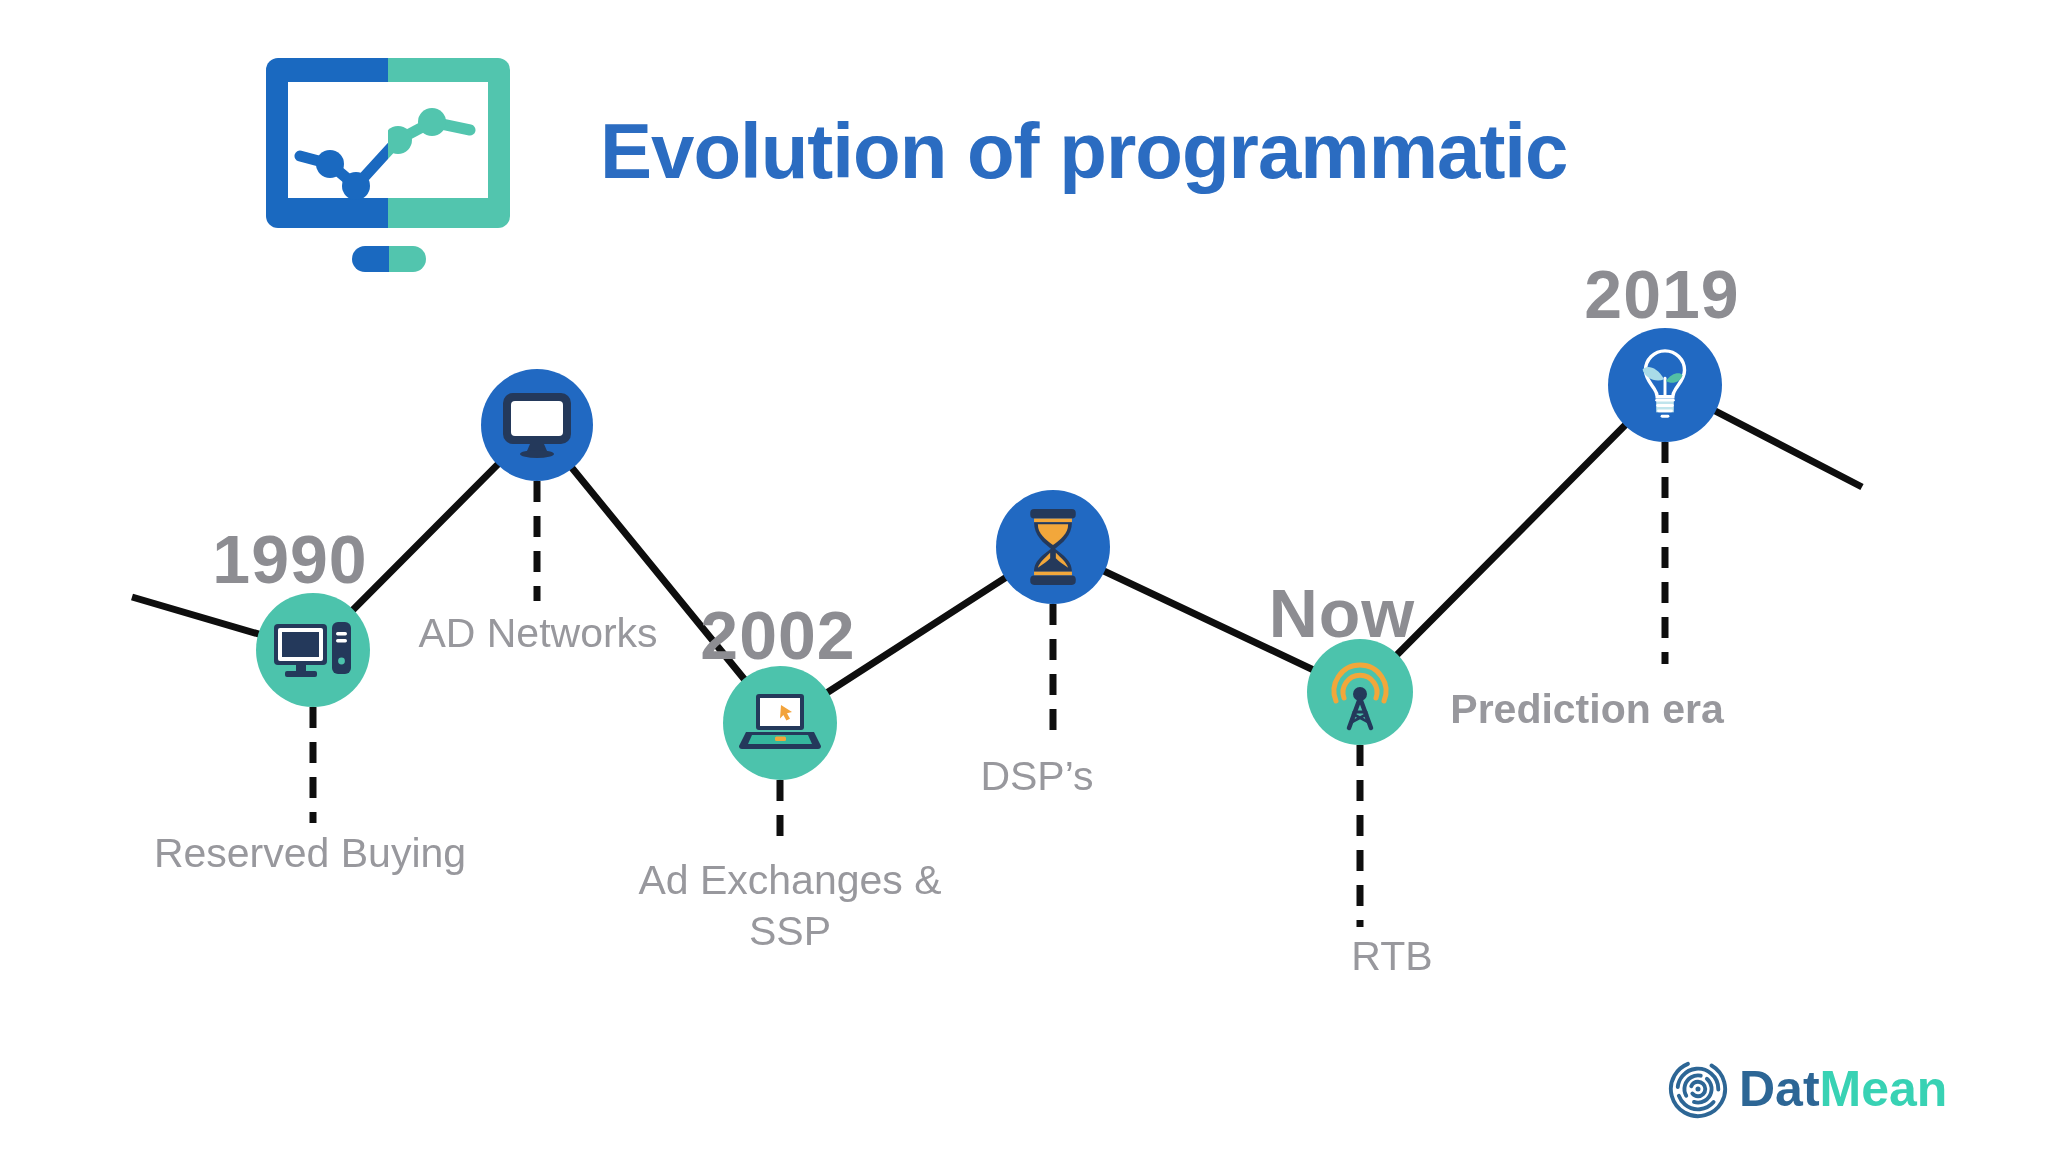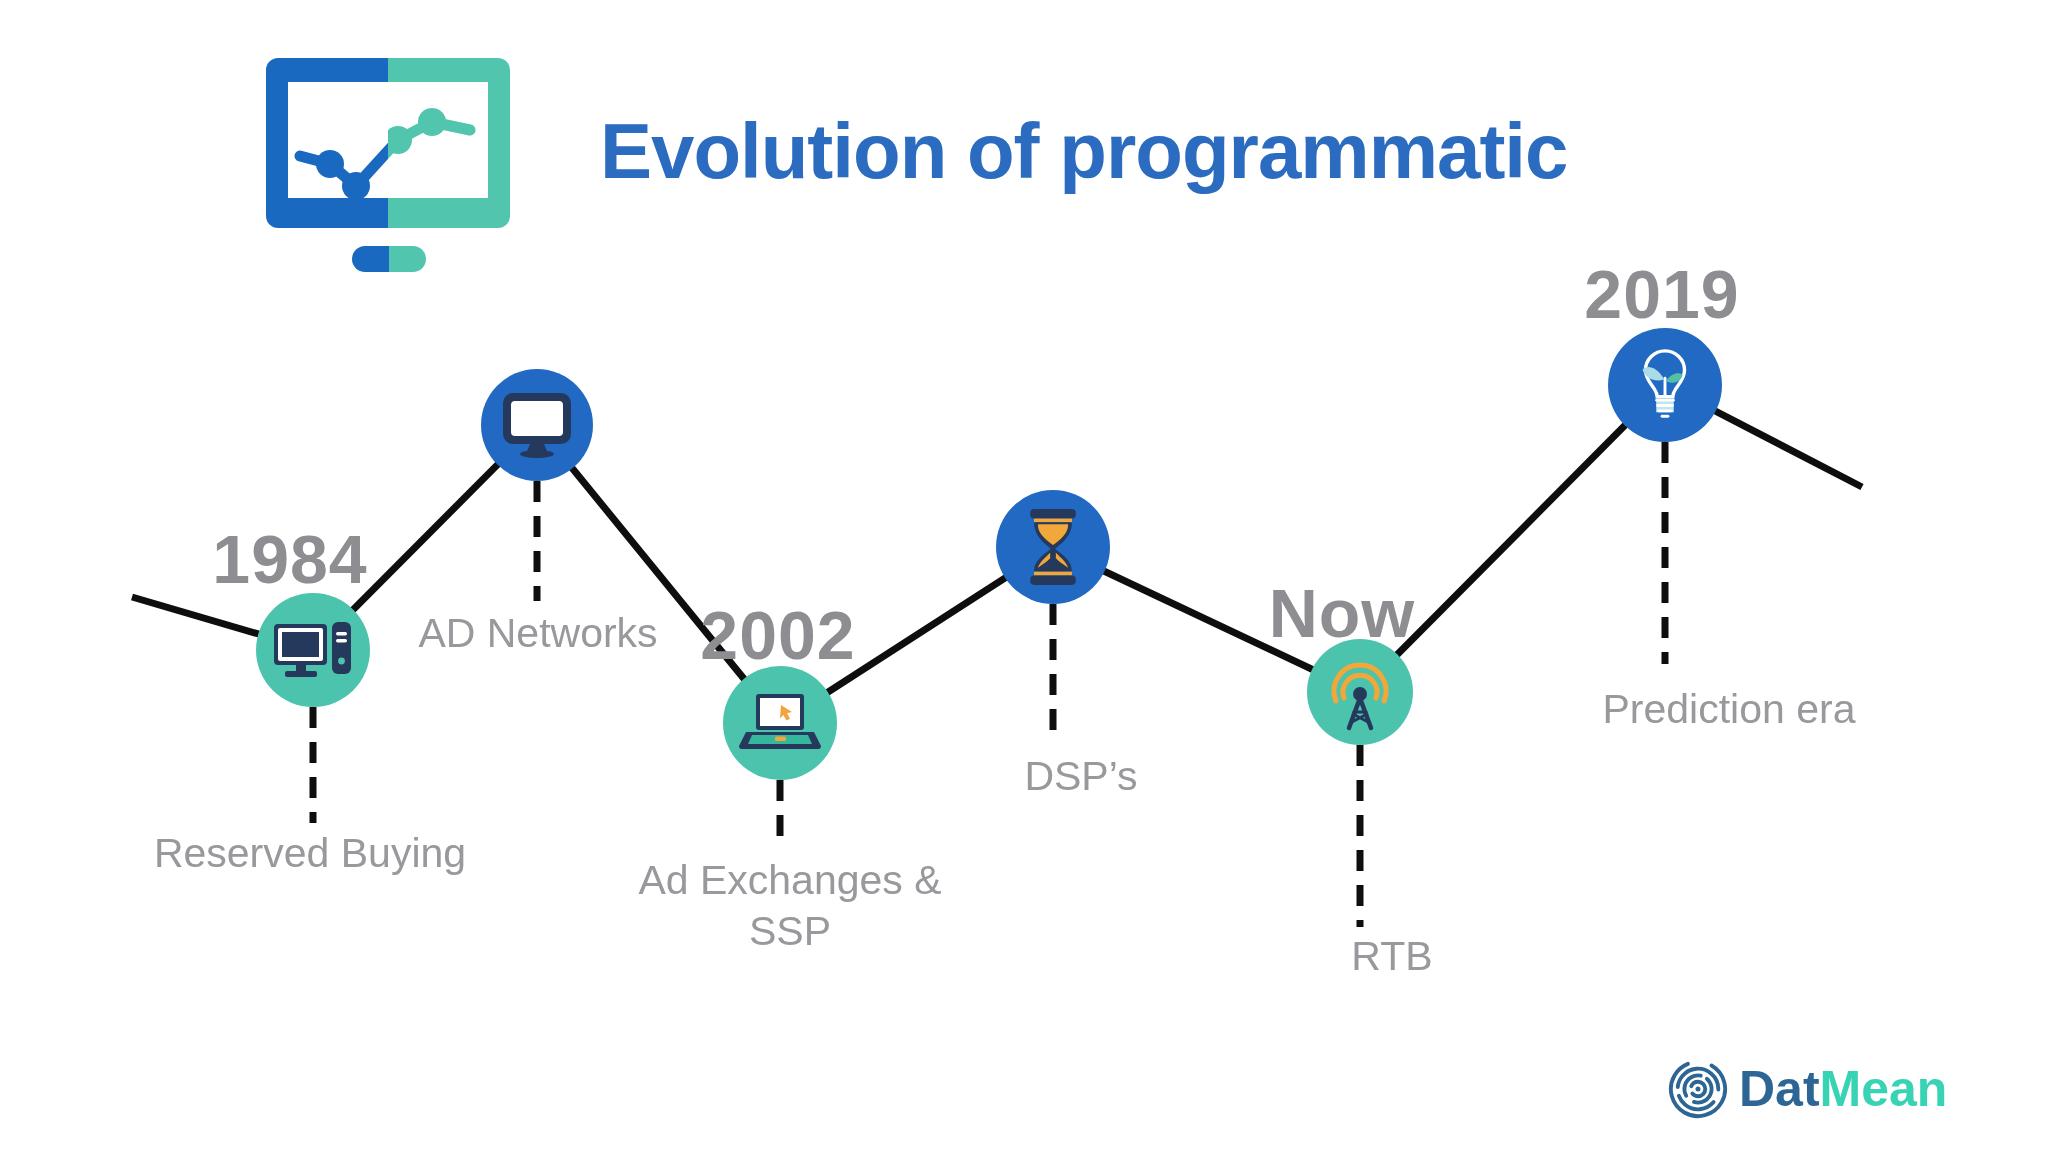"1984" div.year { text: 1984 -> 1990 }
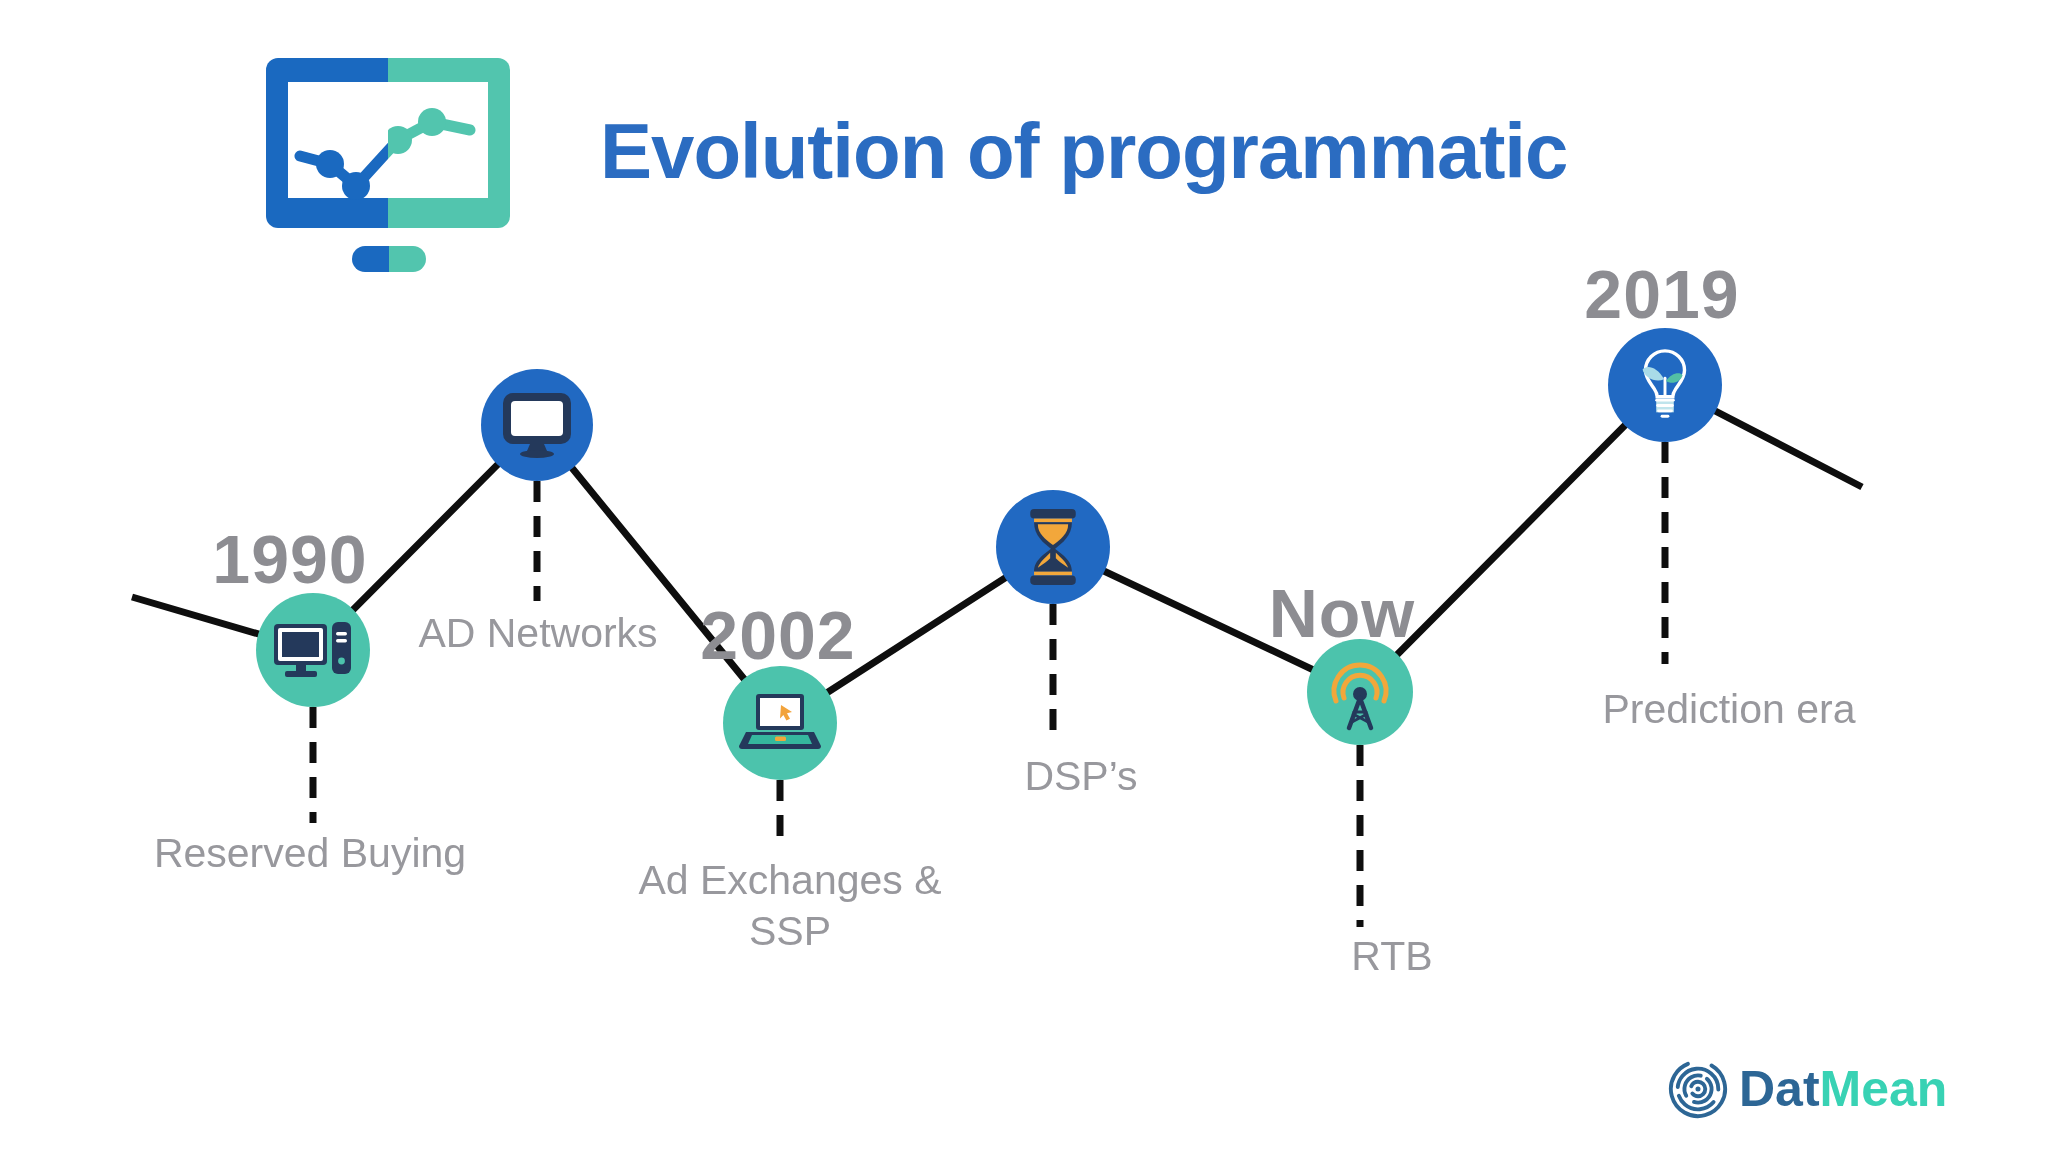"Prediction era" div.sublabel { font-weight: none -> bold; left: 1729px -> 1587px }
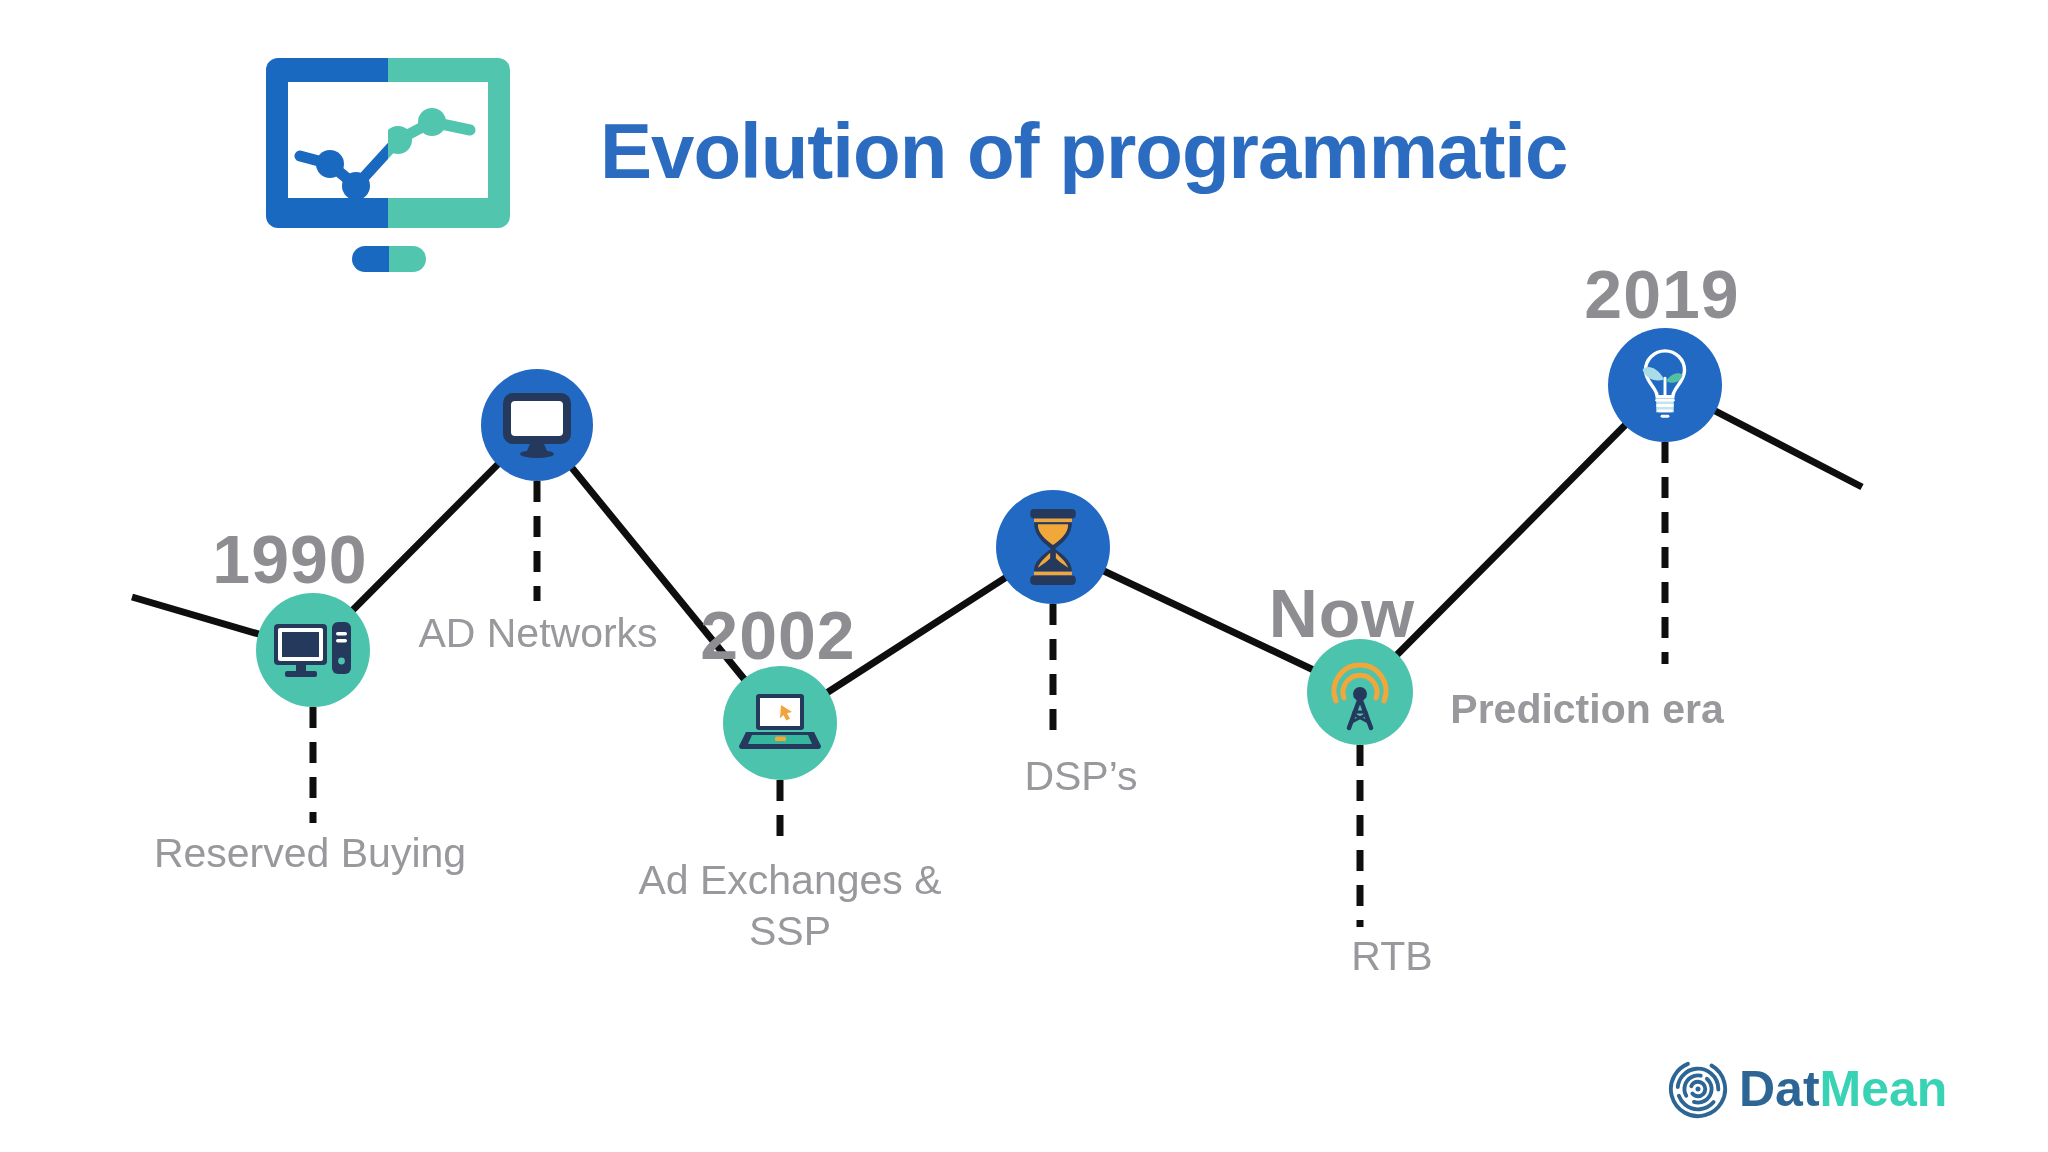"DSP’s" div.sublabel { left: 1081px -> 1037px }
